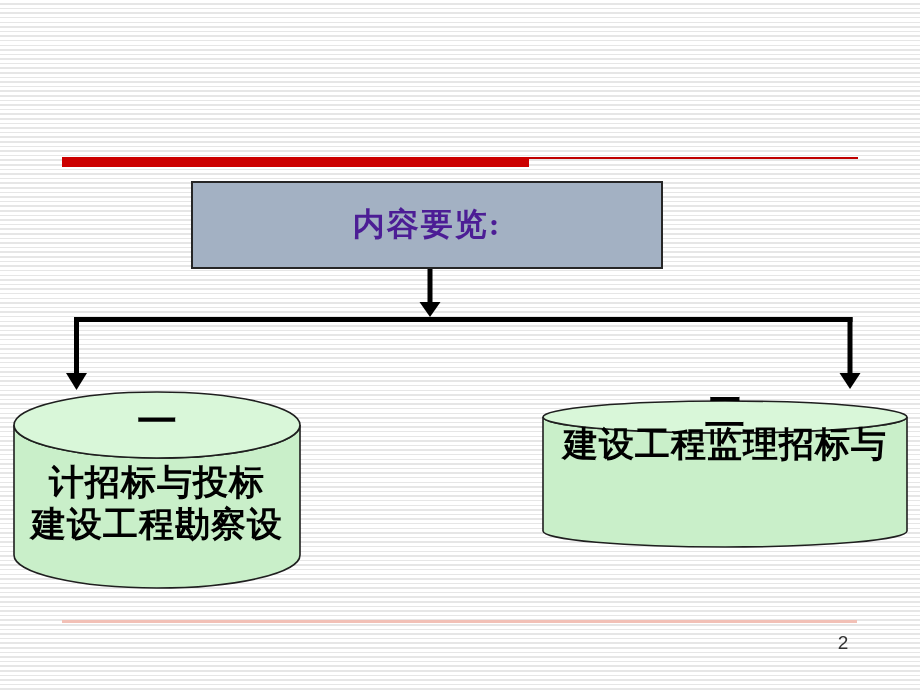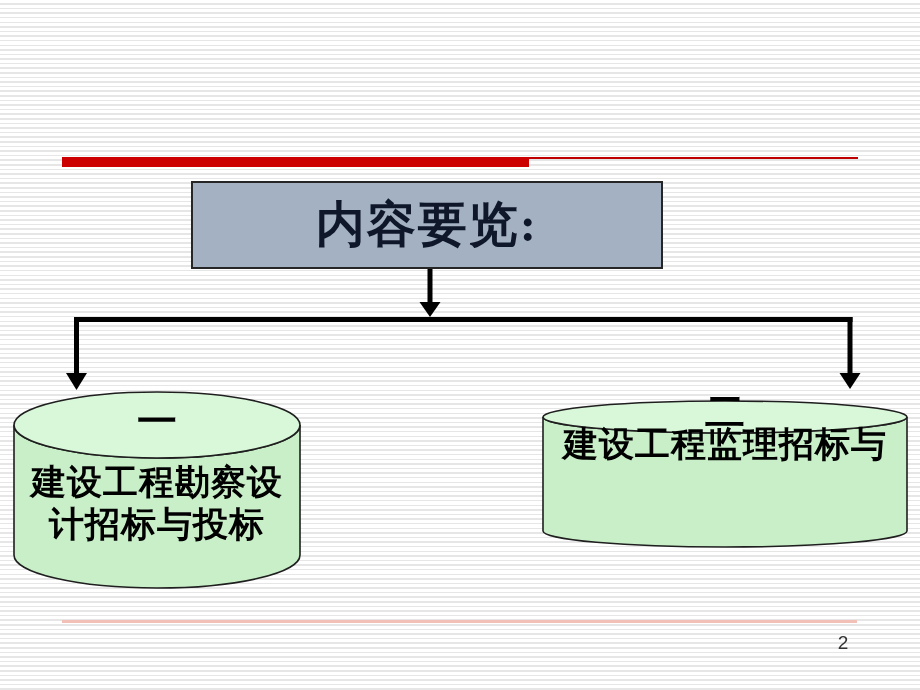"内容要览:" .title-box .title-text { color: #0f172a -> #4c1d95; font-size: 49px -> 32px }
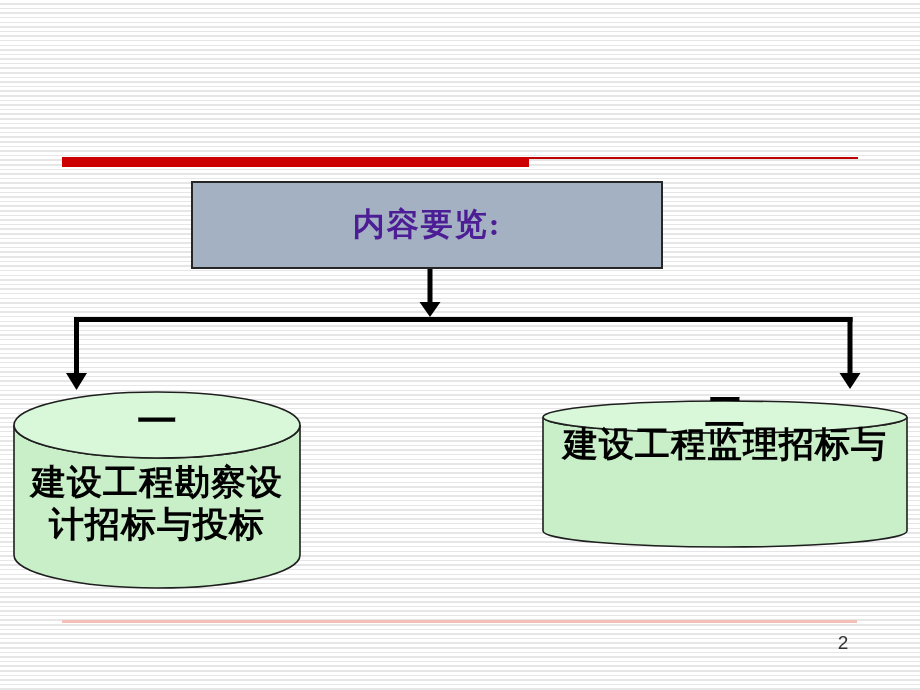"建设工程勘察设" div { order: before "计招标与投标" -> after "计招标与投标" }
